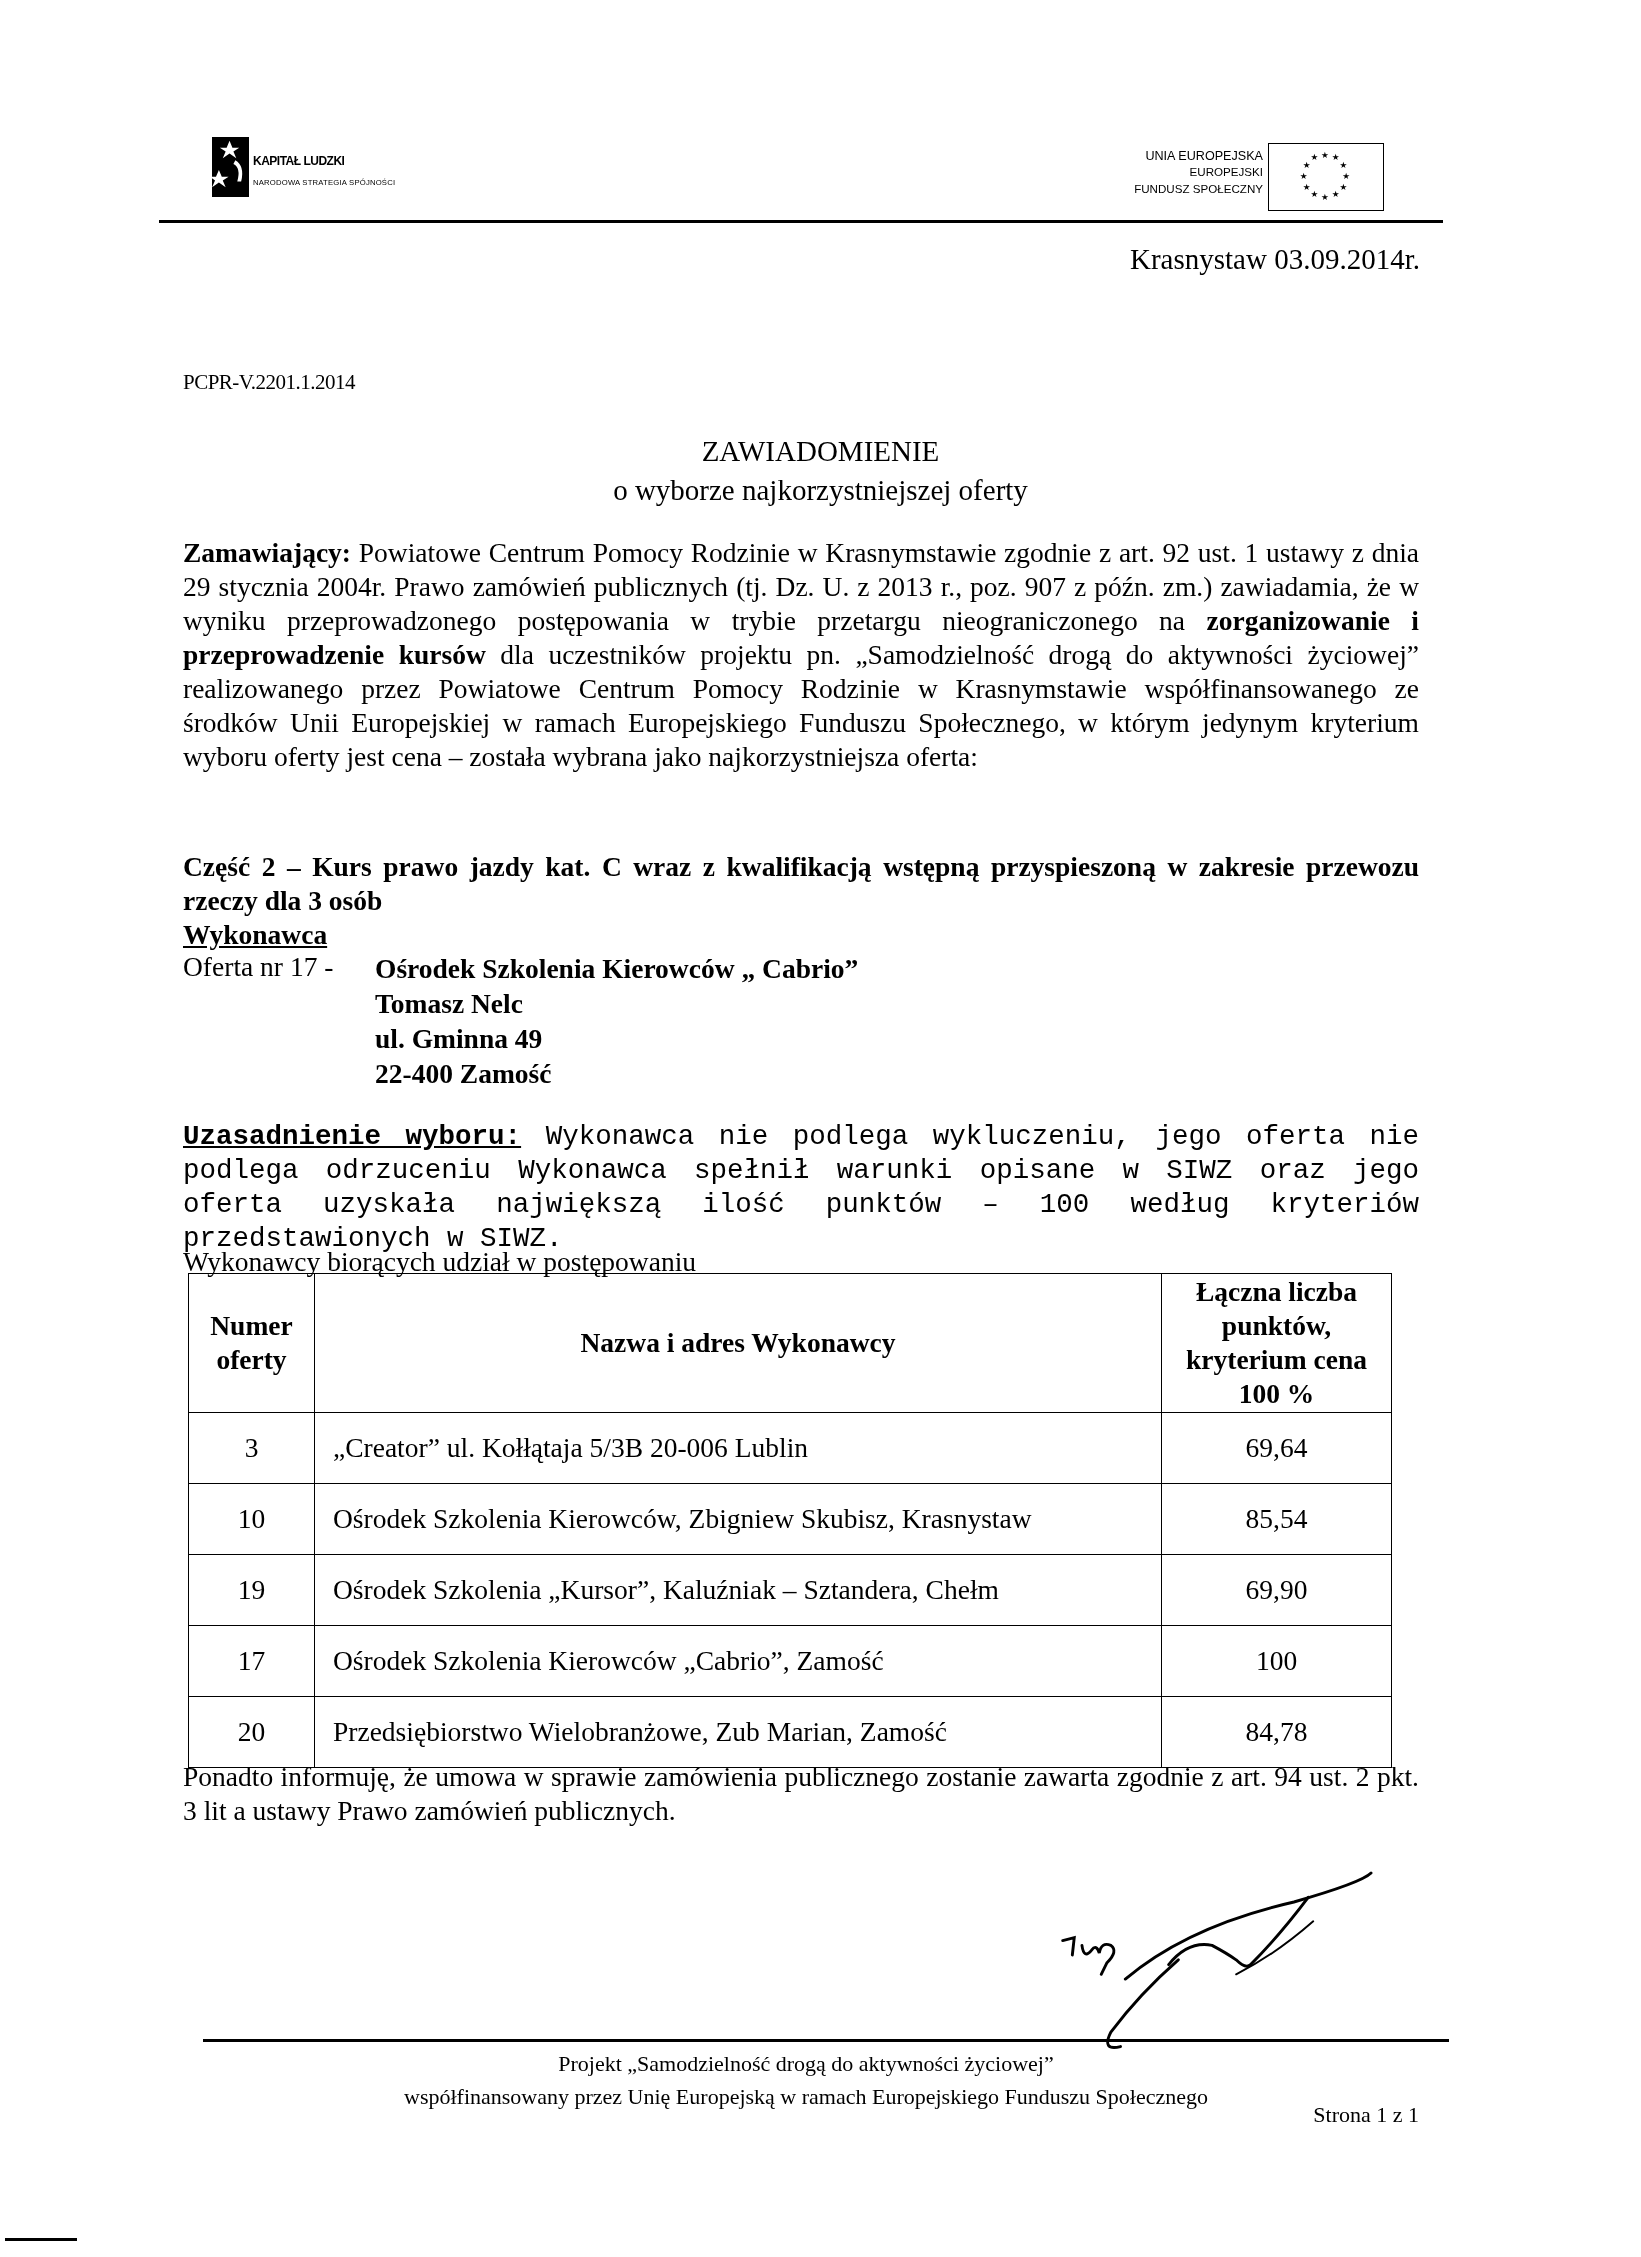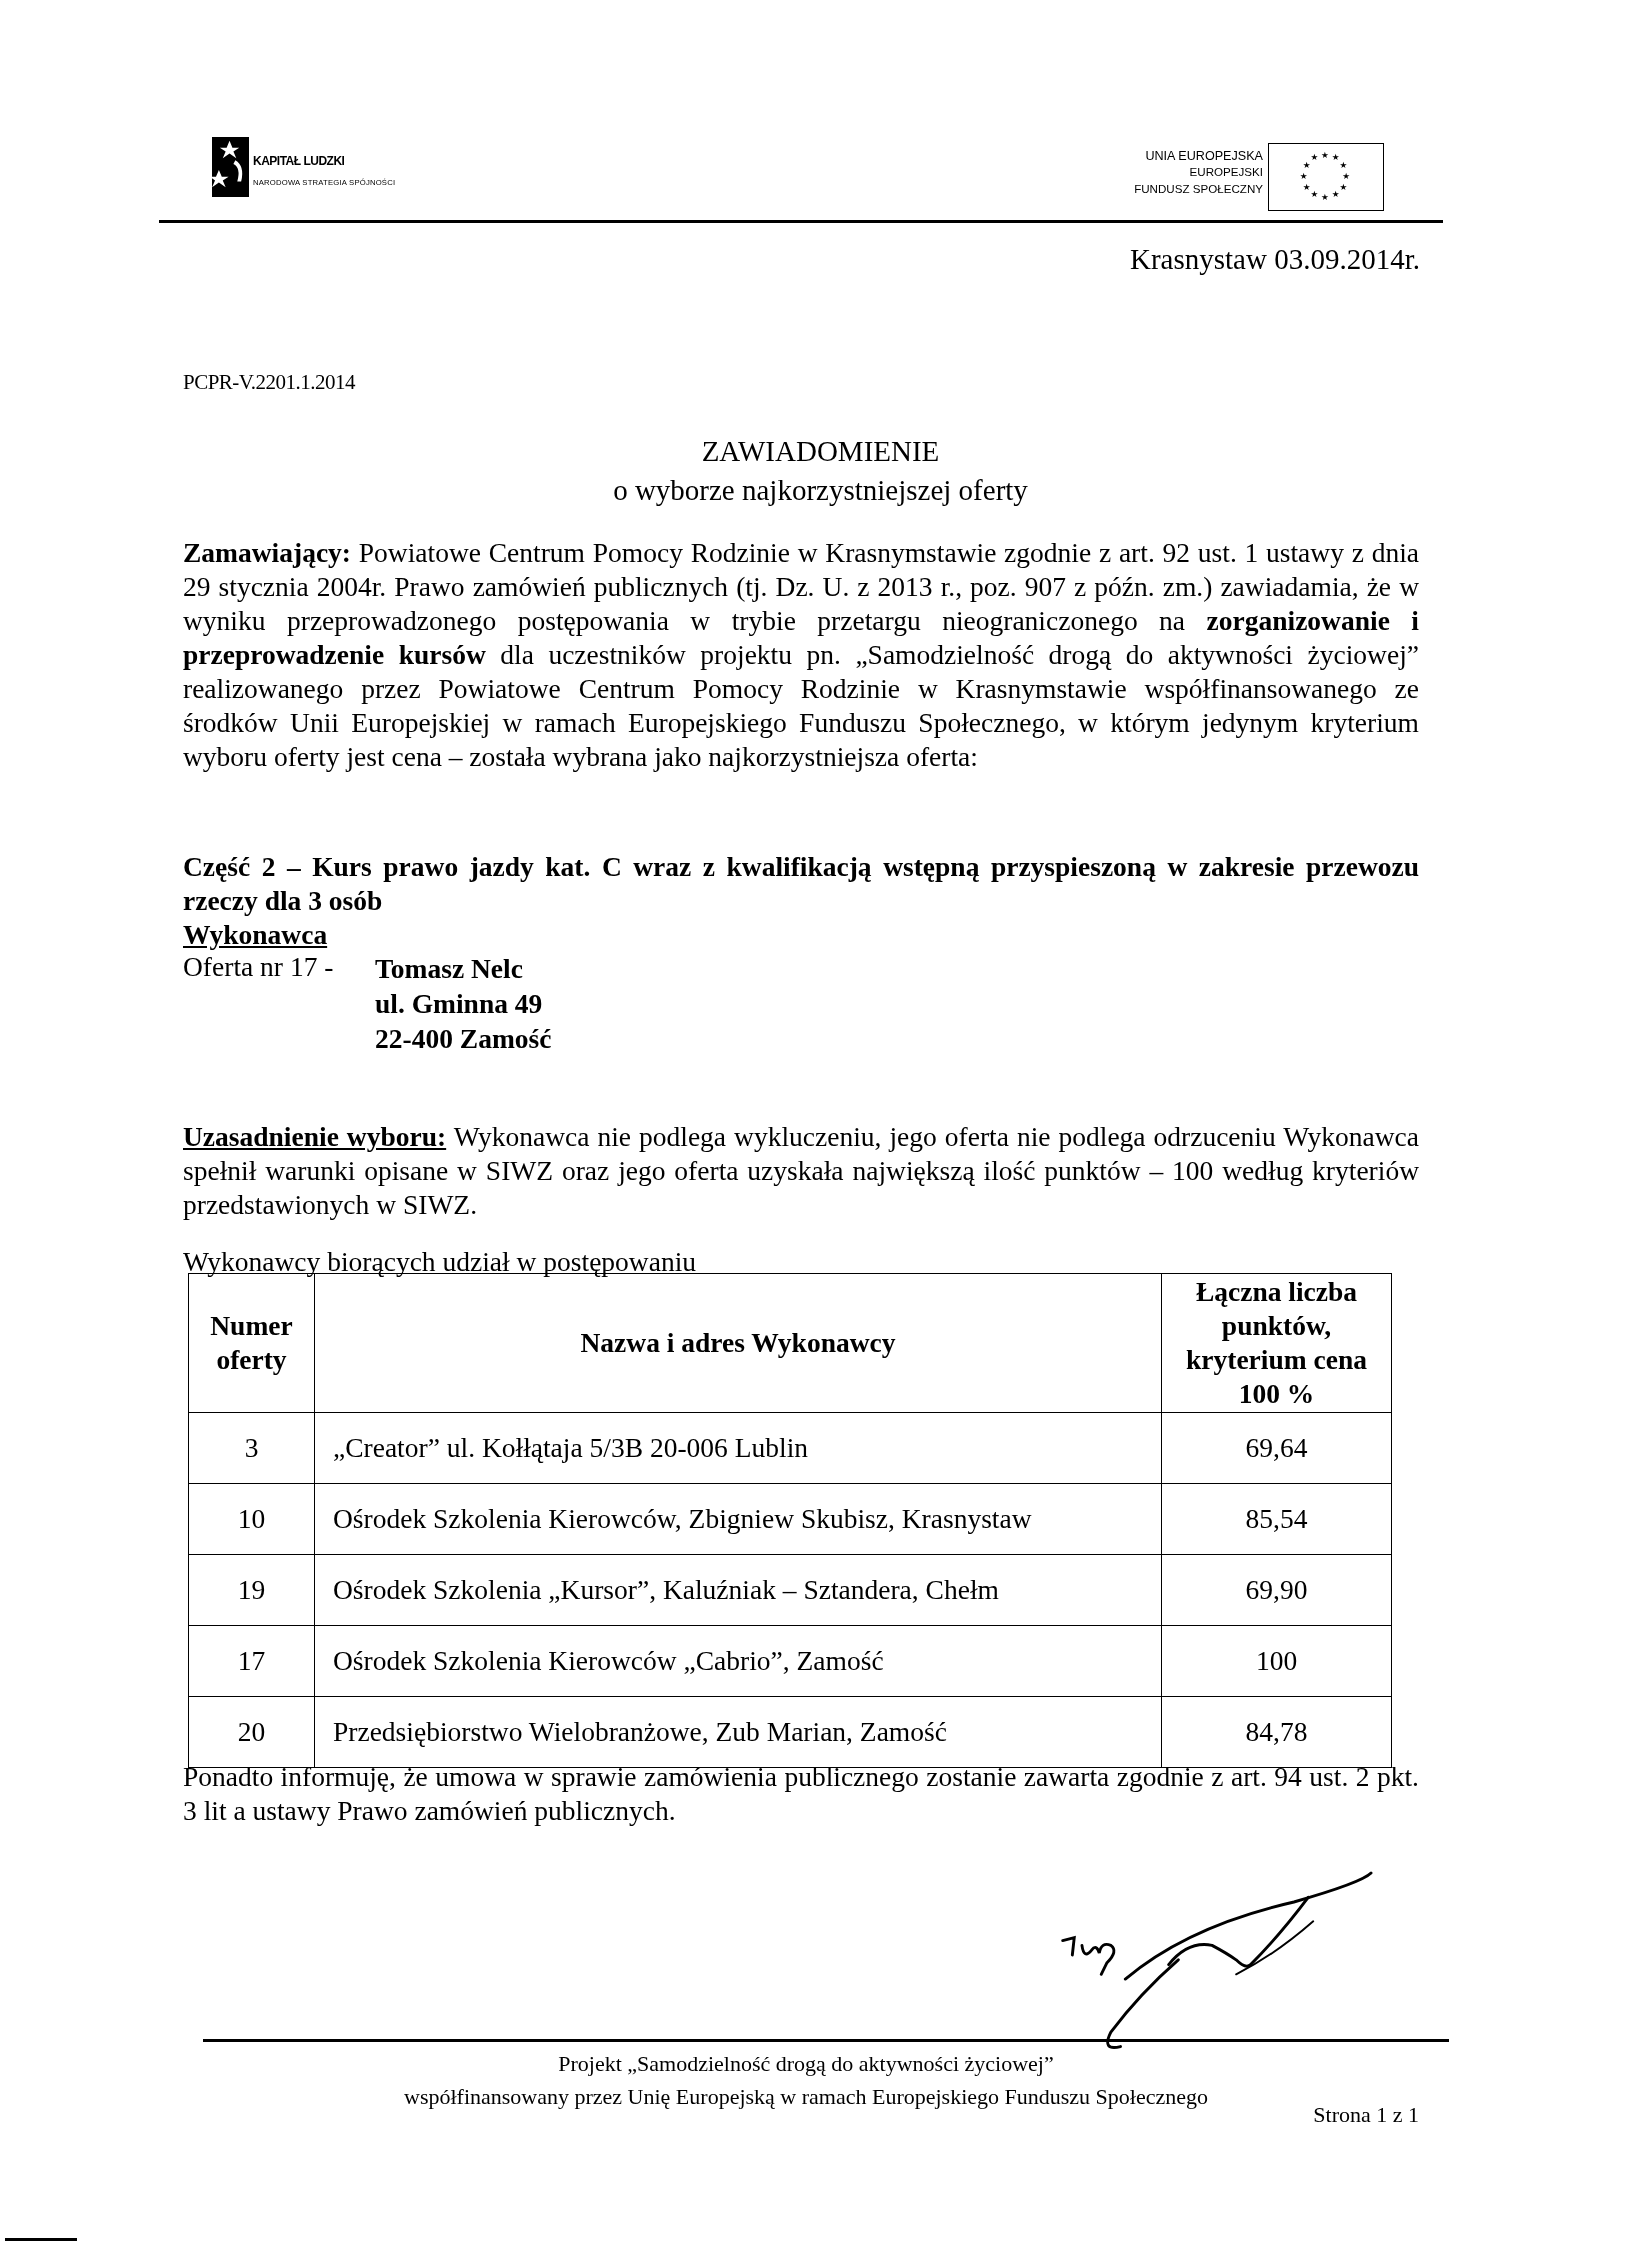"Ośrodek Szkolenia Kierowców „ Cabrio”" div { html: none -> <div>Ośrodek Szkolenia Kierowców „ Cabrio”</div> }
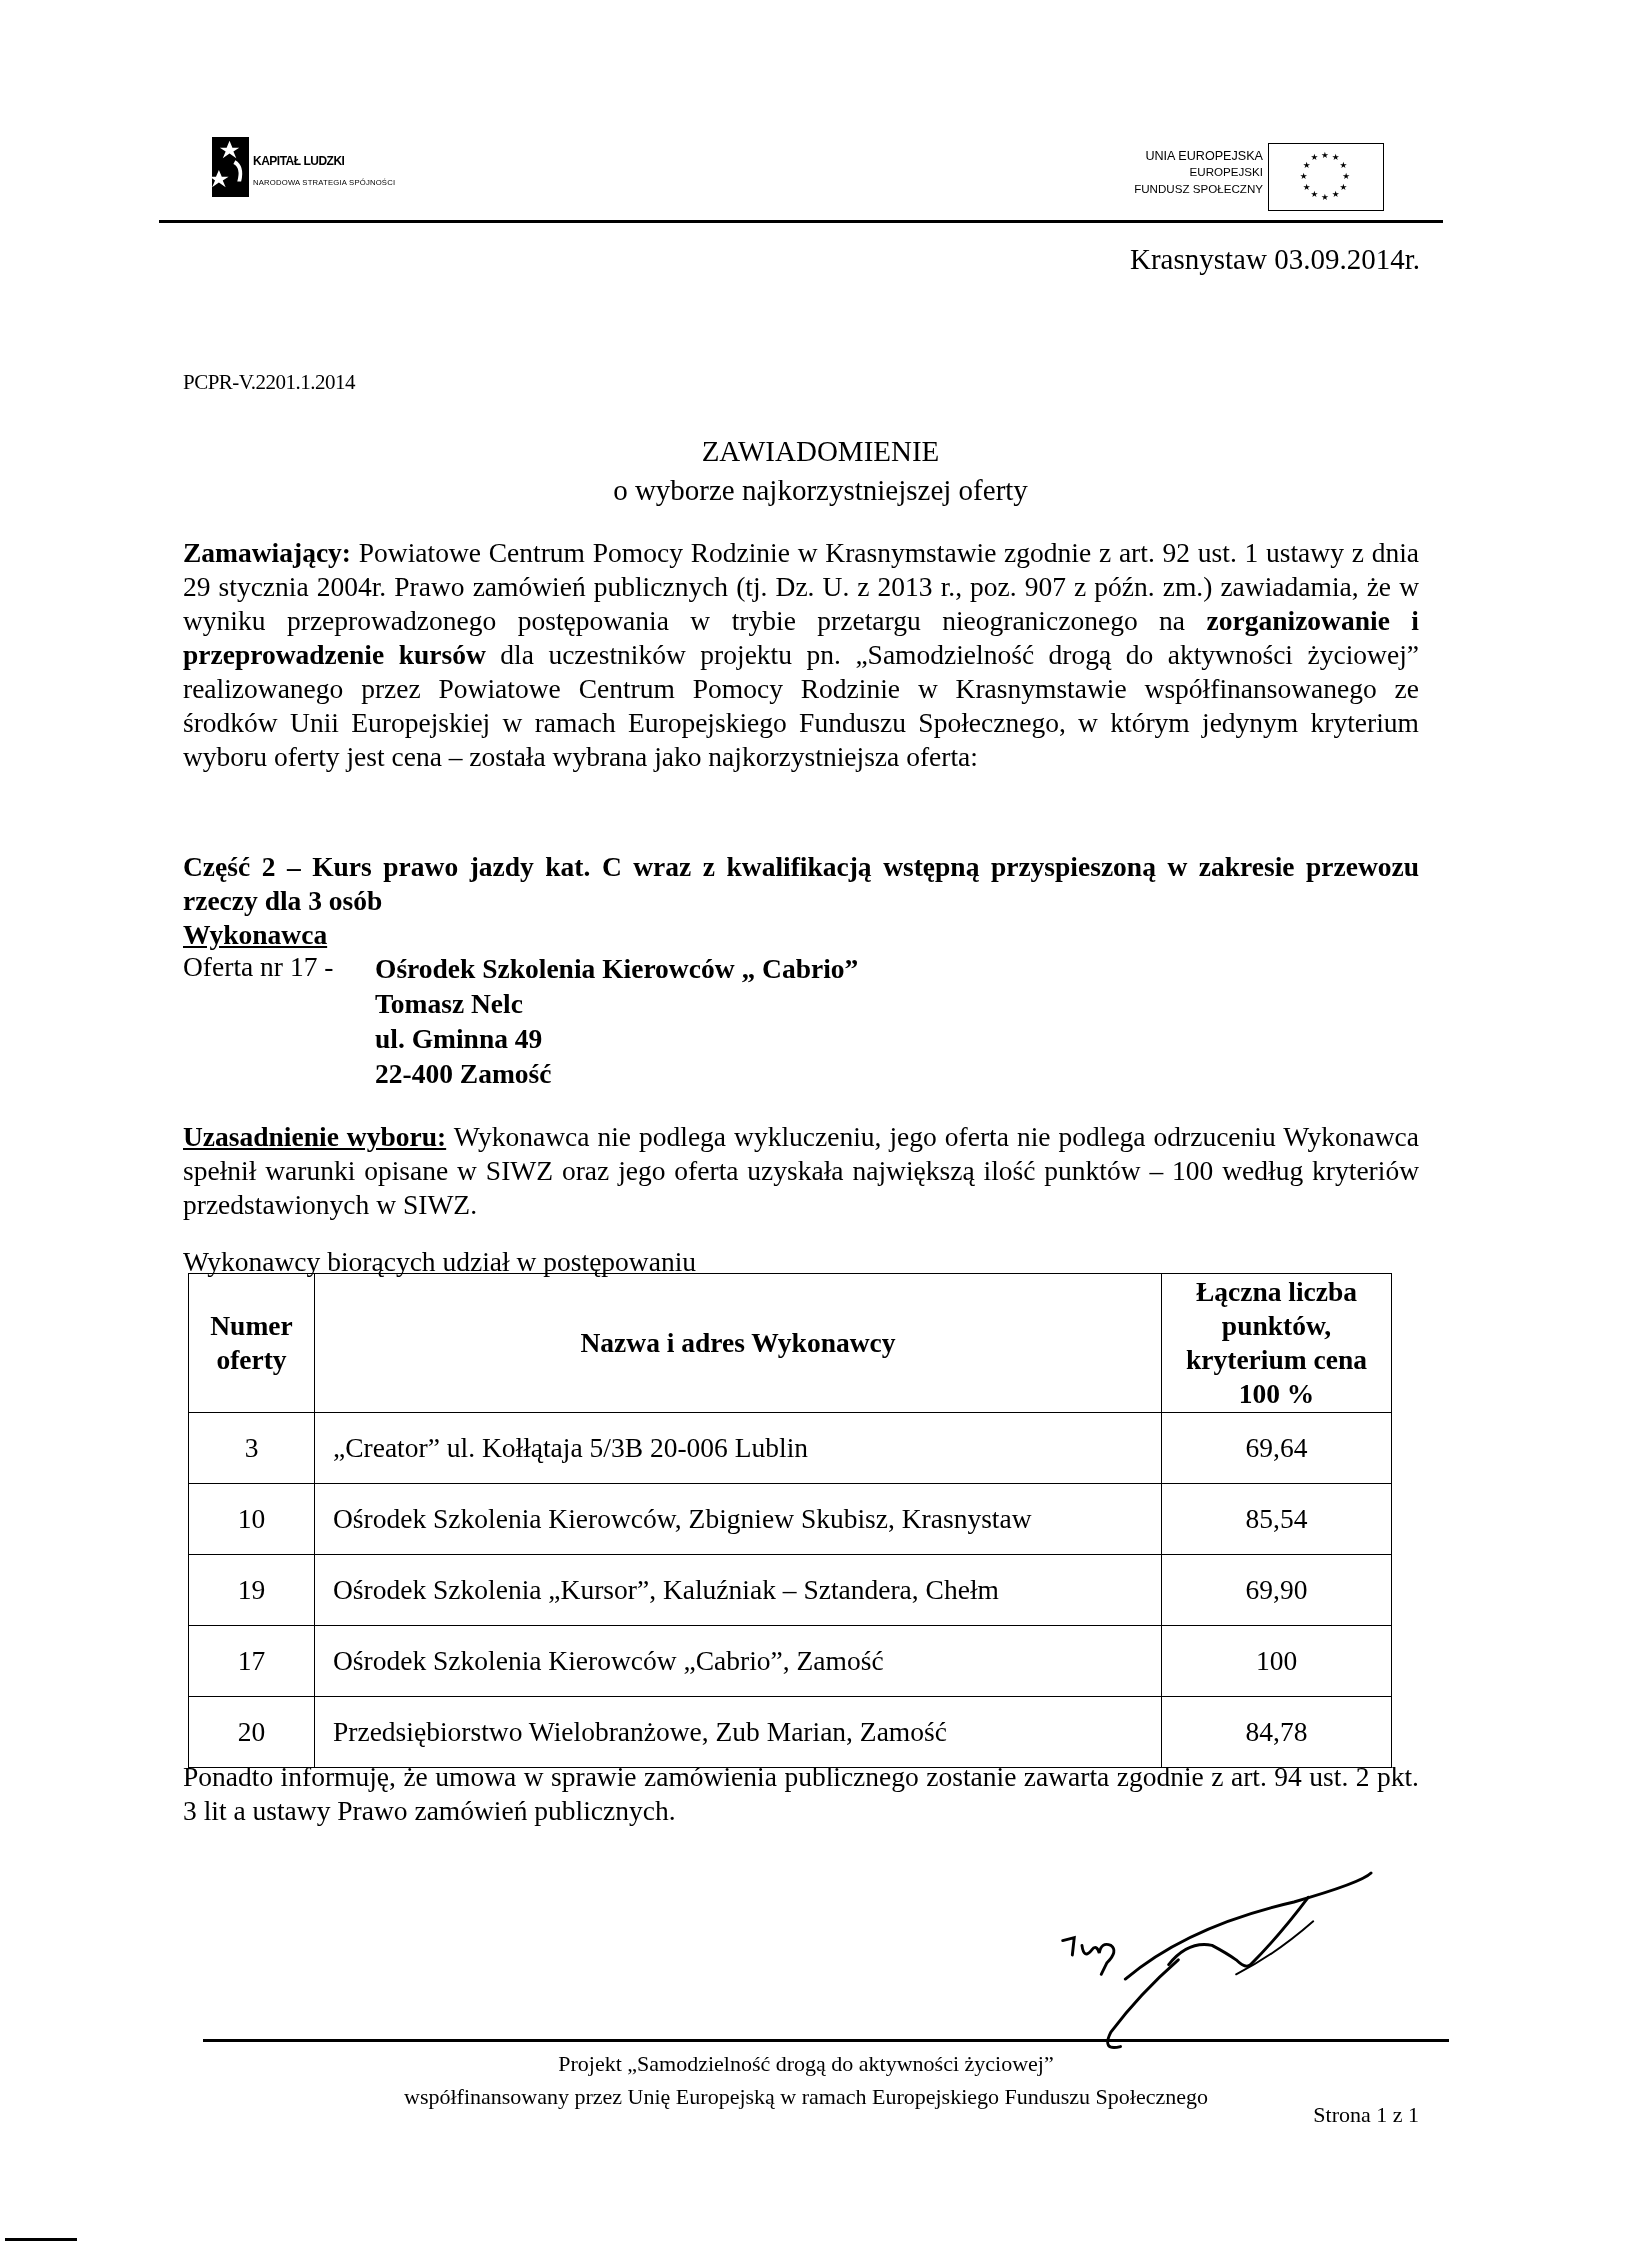"Uzasadnienie wyboru: Wykonawca nie" .just { font-family: none -> Liberation Mono, monospace }
